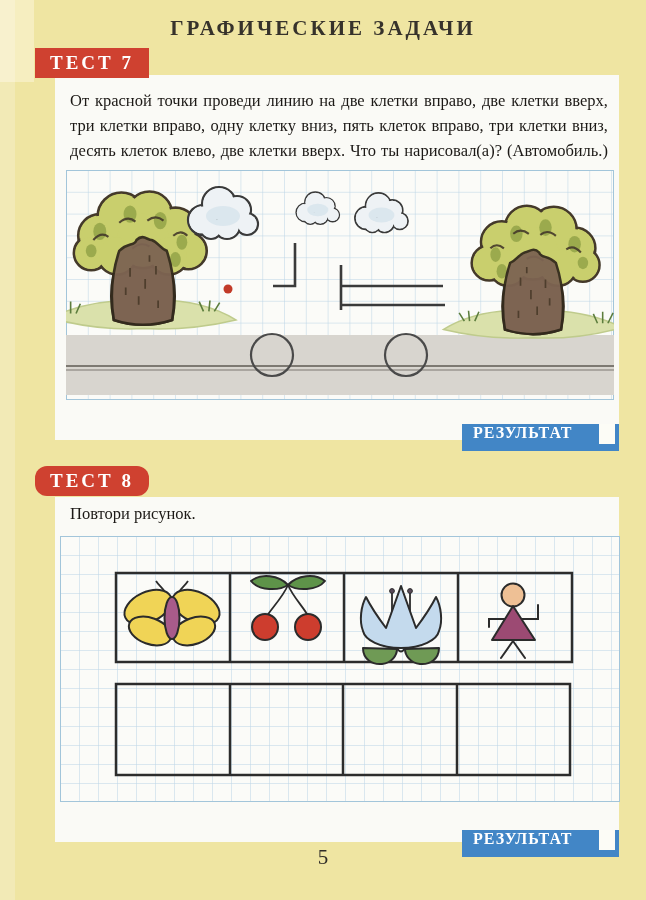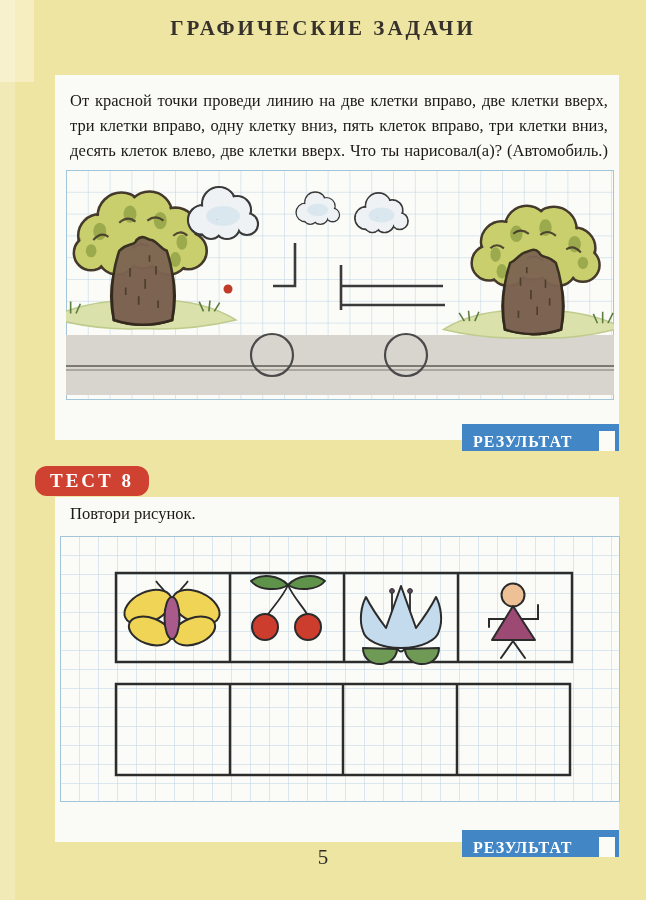"ТЕСТ 7" div.test-label { html: none -> <div>ТЕСТ 7</div> }
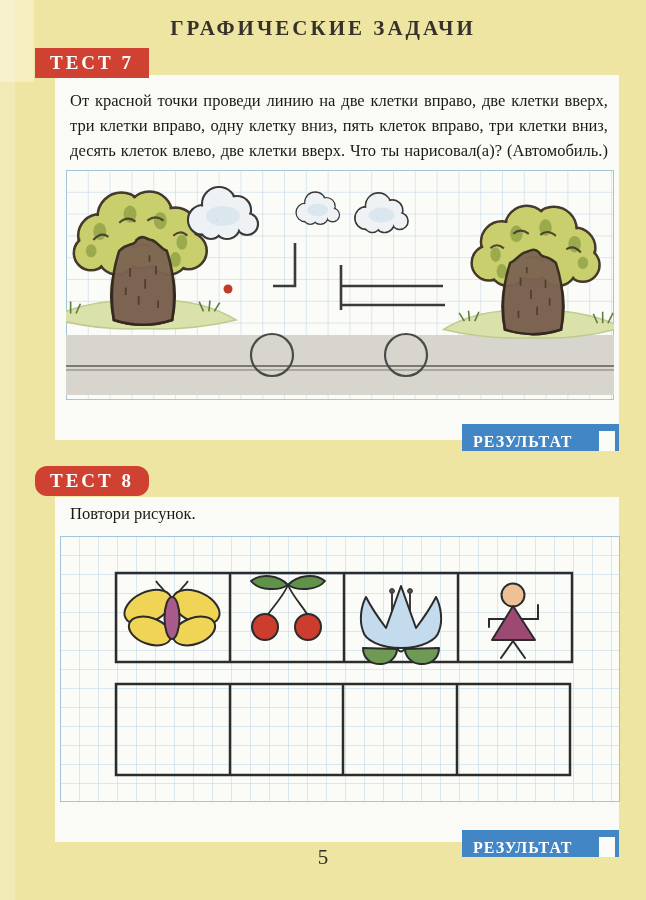"РЕЗУЛЬТАТ" .result-badge { align-items: flex-end -> flex-start }
